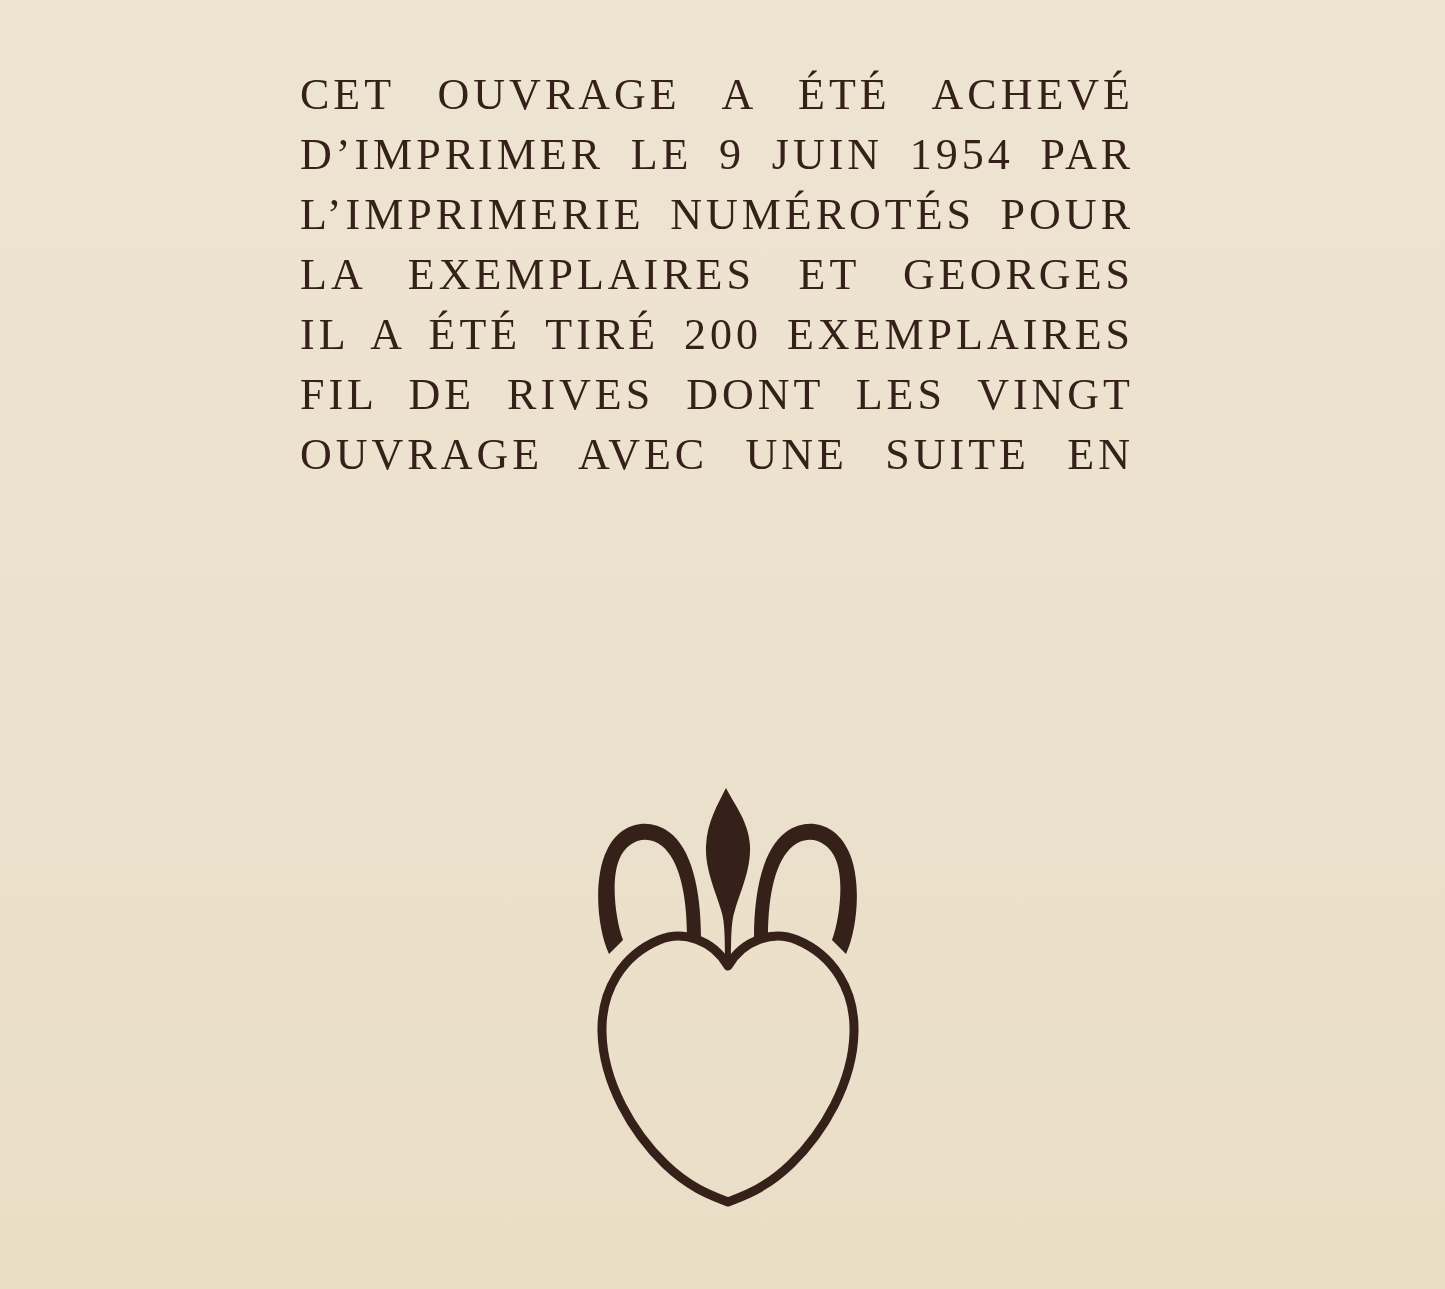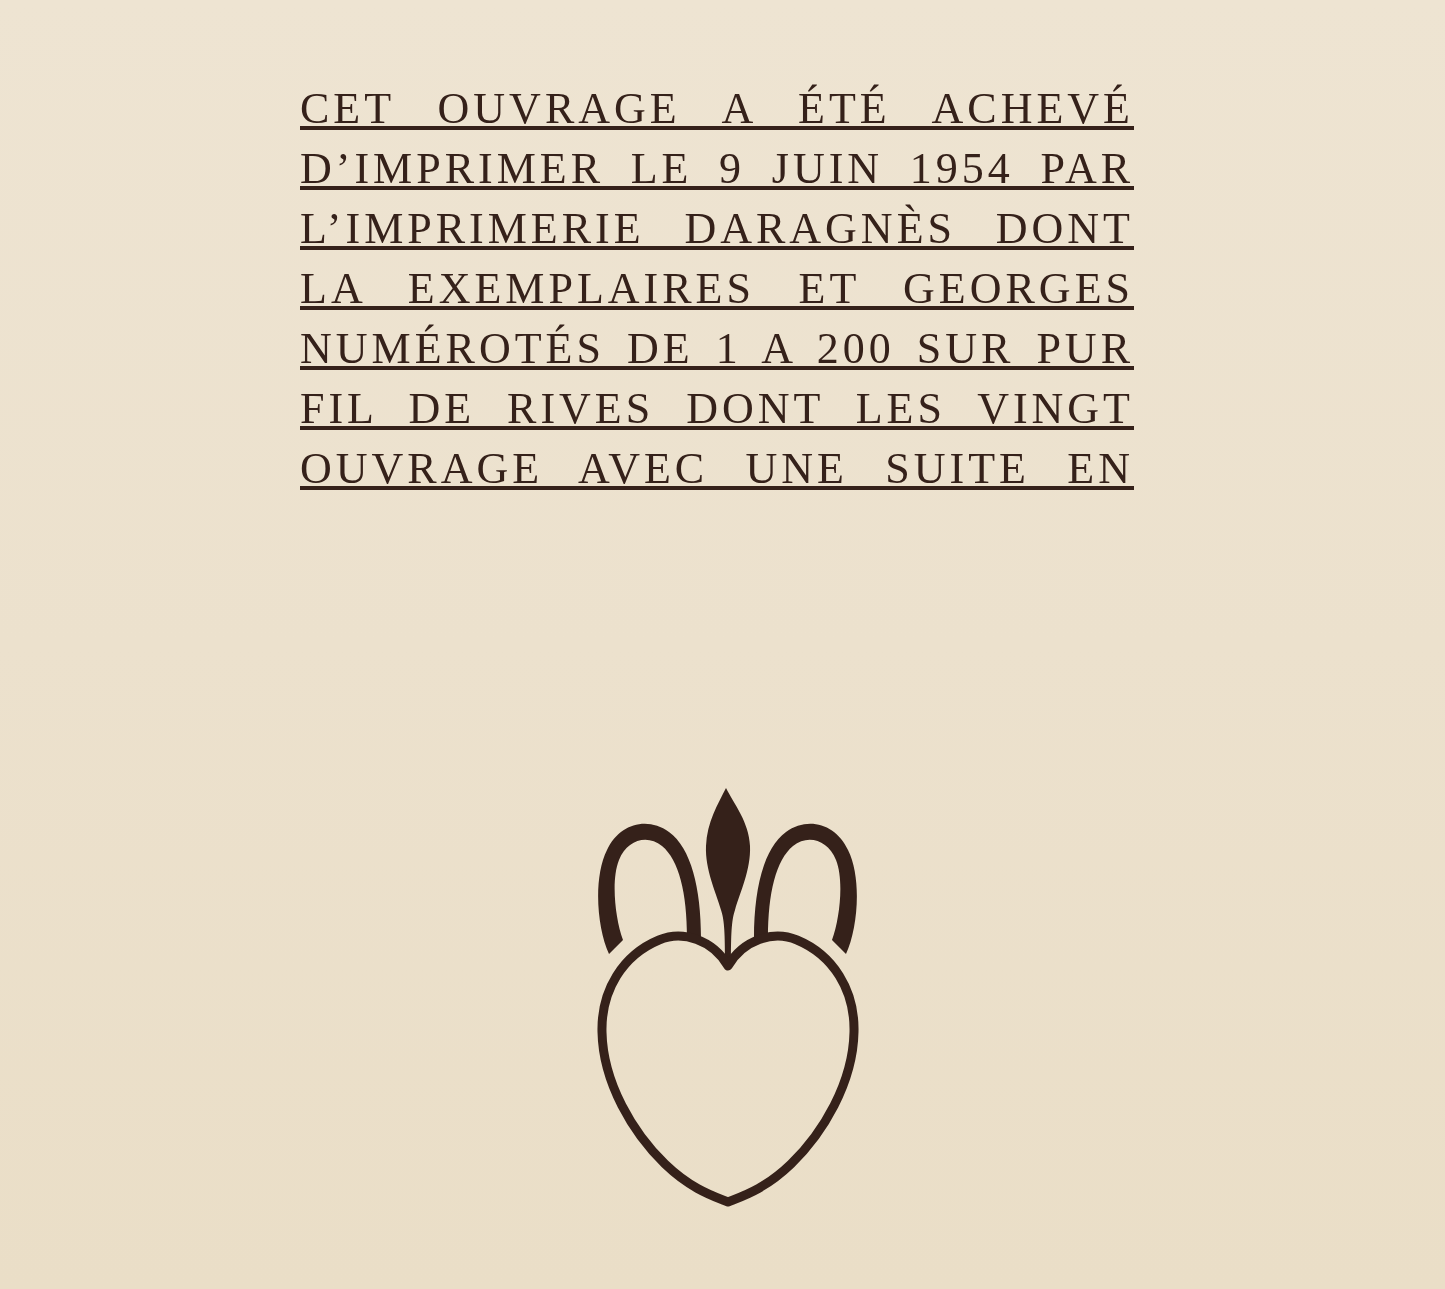"CET OUVRAGE A ÉTÉ ACHEVÉ" .colophon { text-decoration: underline -> none; top: 79px -> 65px }
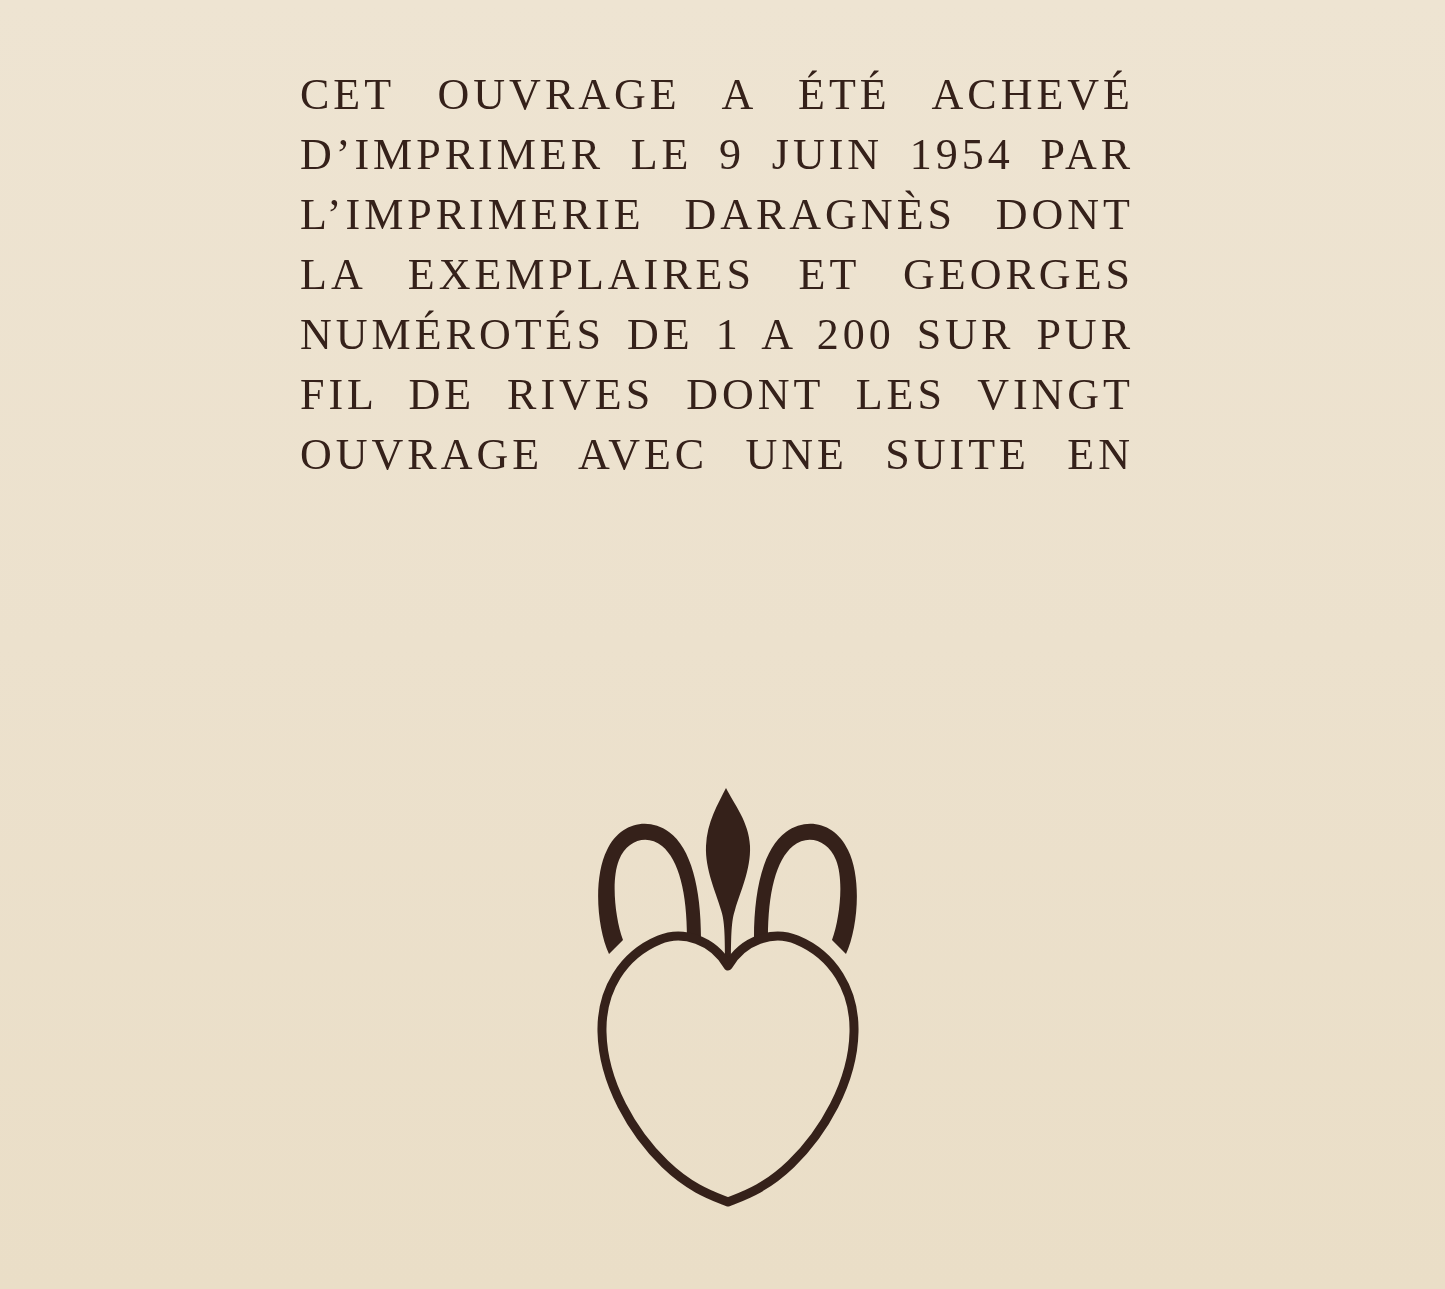"L’IMPRIMERIE DARAGNÈS DONT" div.line { text: DARAGNÈS DONT -> NUMÉROTÉS POUR }
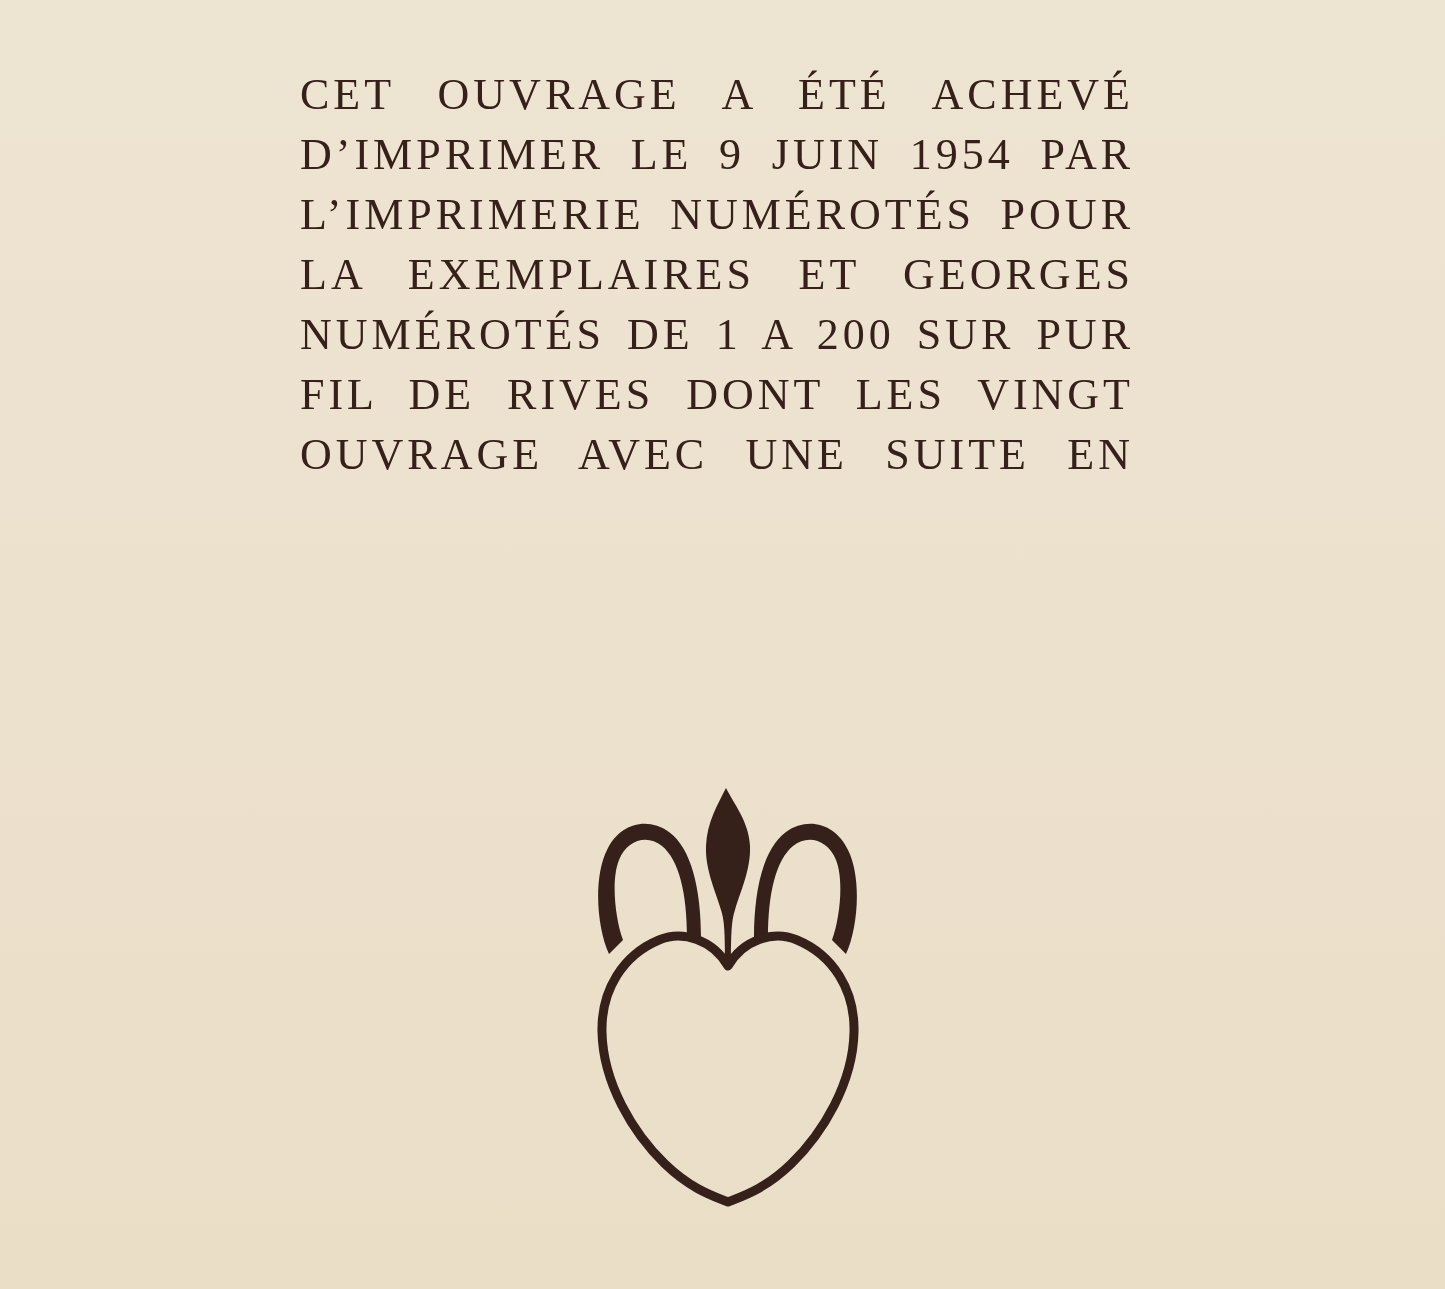"IL A ÉTÉ TIRÉ 200" div.line { html: none -> <div>IL A ÉTÉ TIRÉ 200 EXEMPLAIRES</div> }
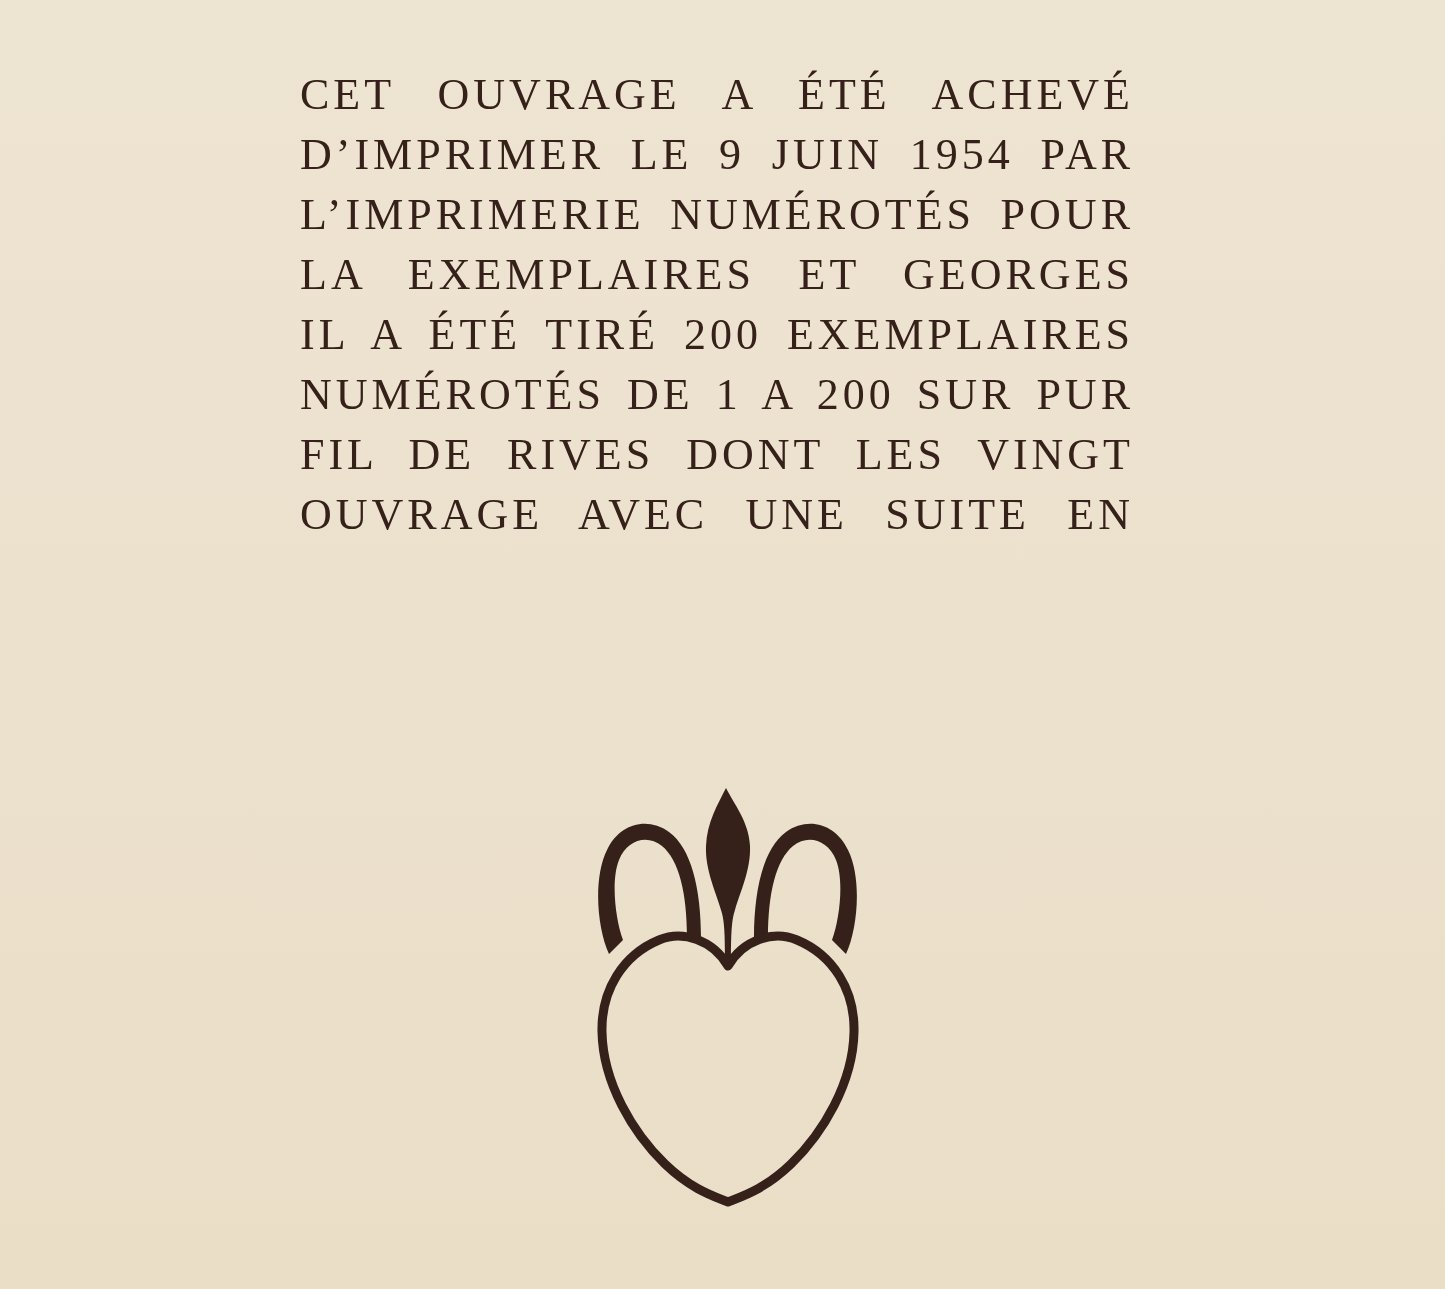"NUMÉROTÉS DE 1 A 200" div.line { html: <div>NUMÉROTÉS DE 1 A 200 SUR PUR</div> -> none }
